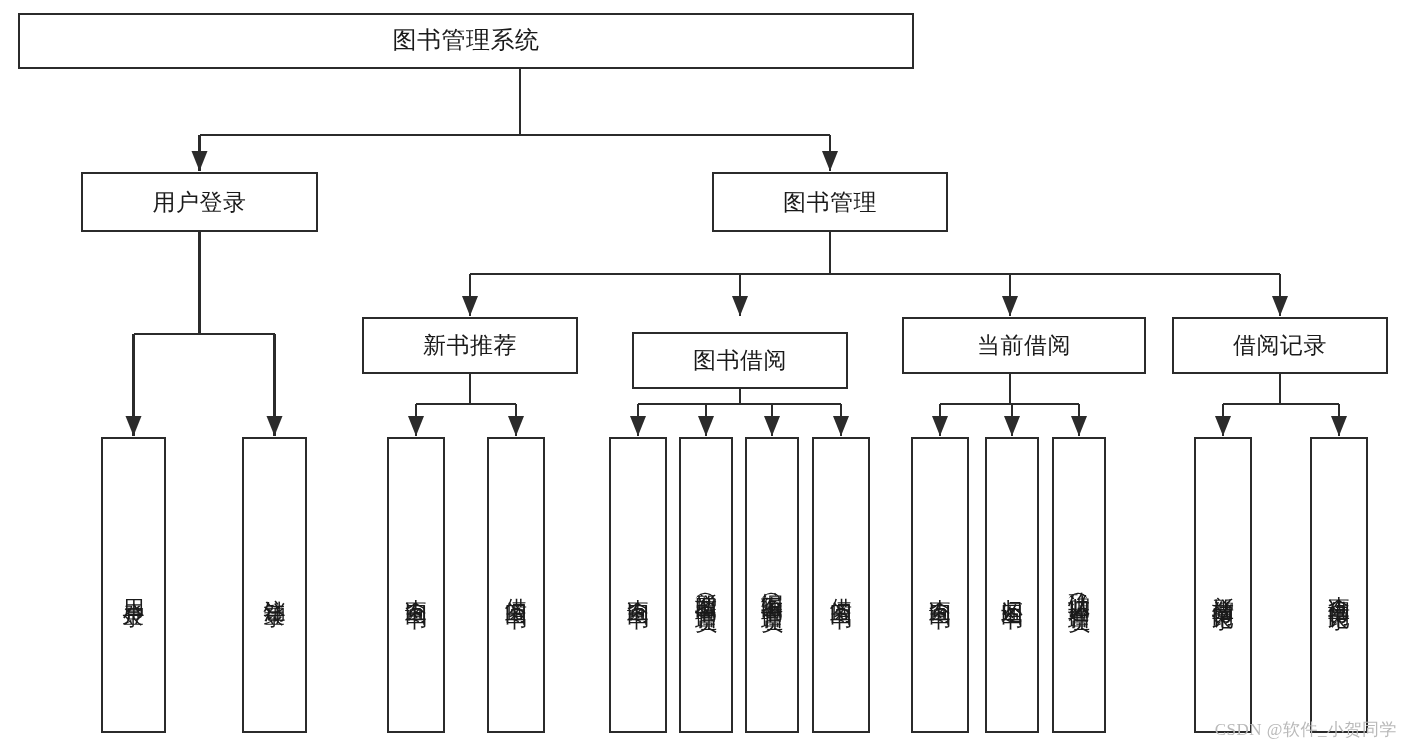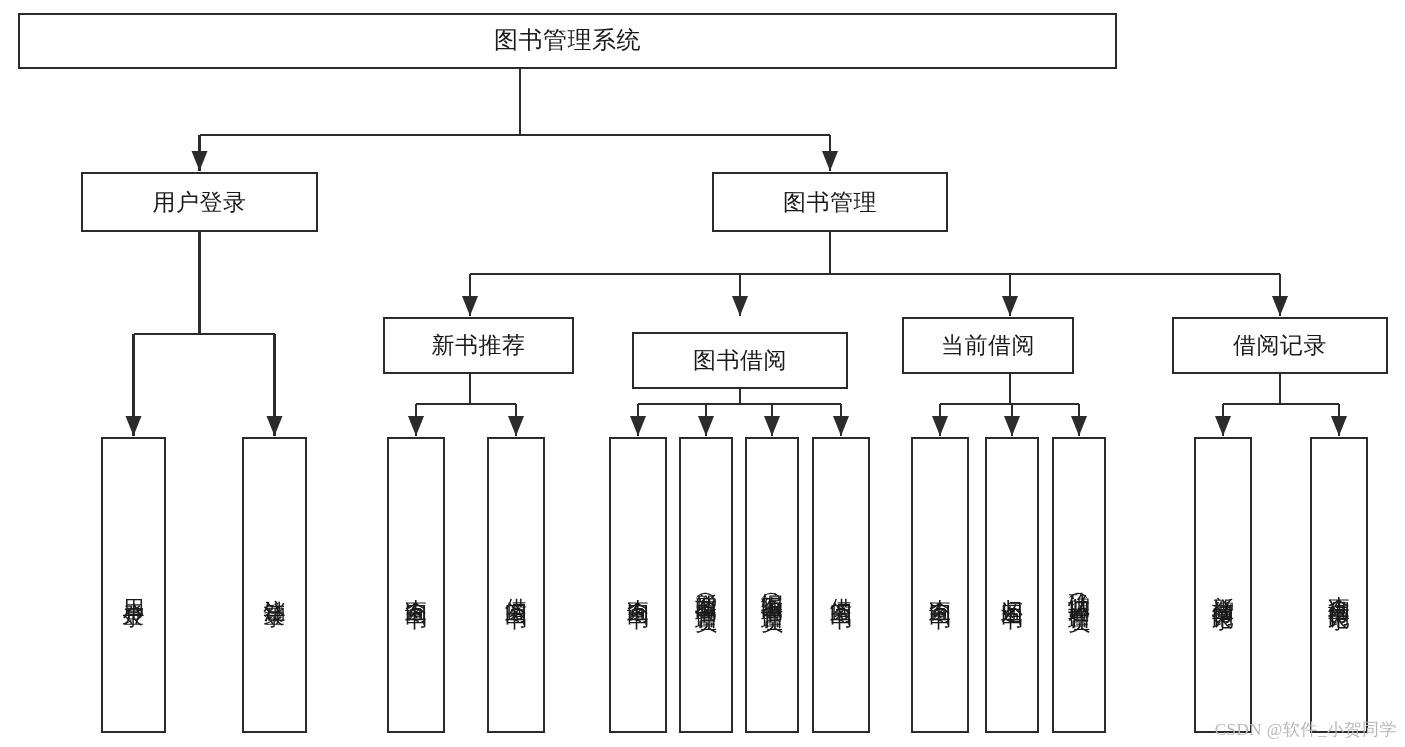"图书管理系统" div.node { width: 1099px -> 896px }
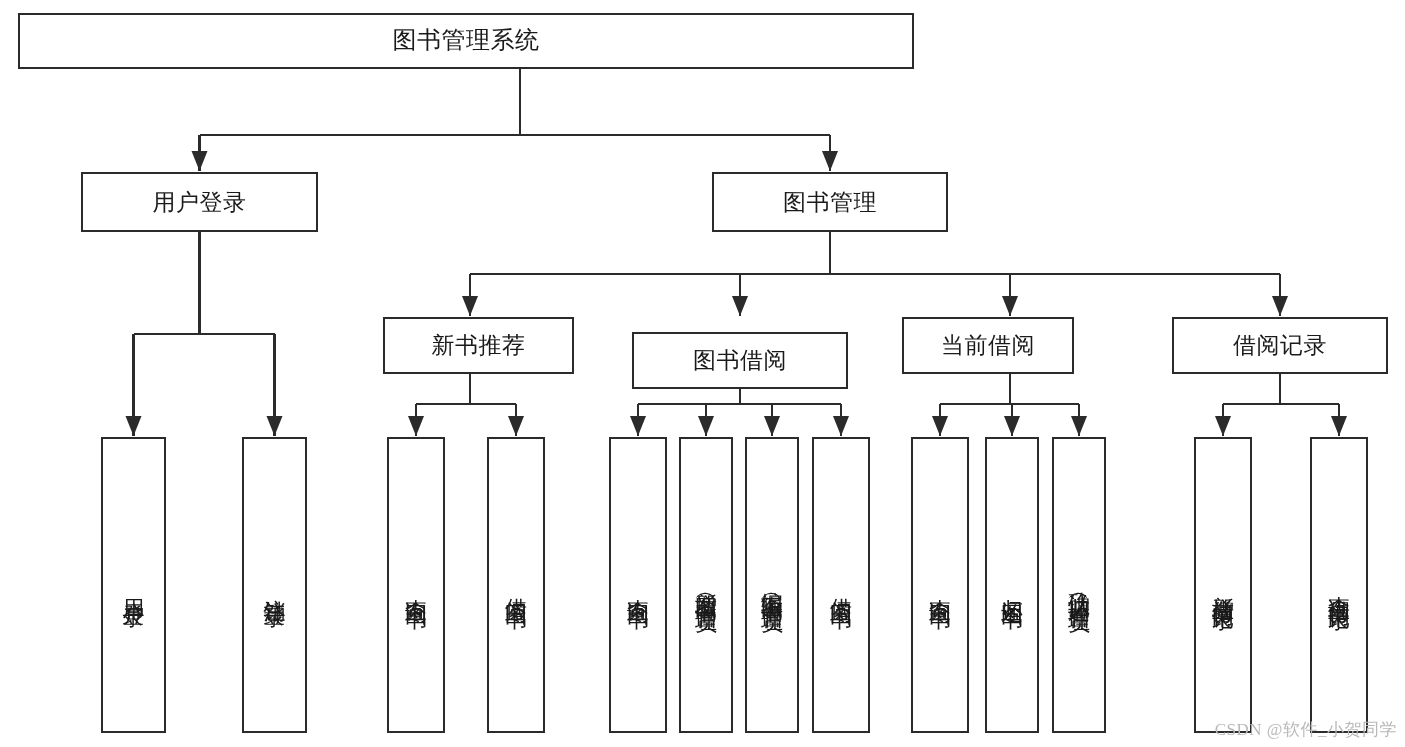"新书推荐" div.node { margin-left: 21px -> none; width: 191px -> 216px }
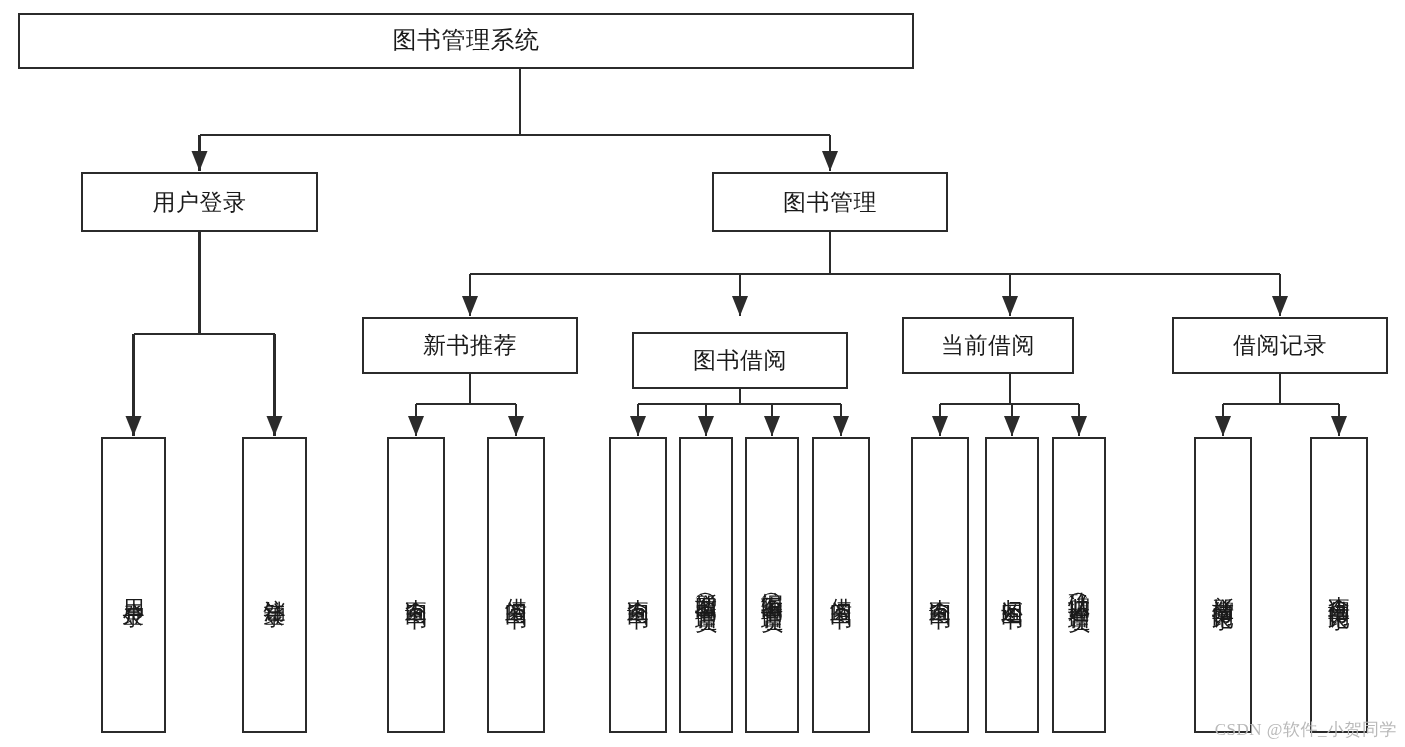"当前借阅" div.node { width: 172px -> 244px }
